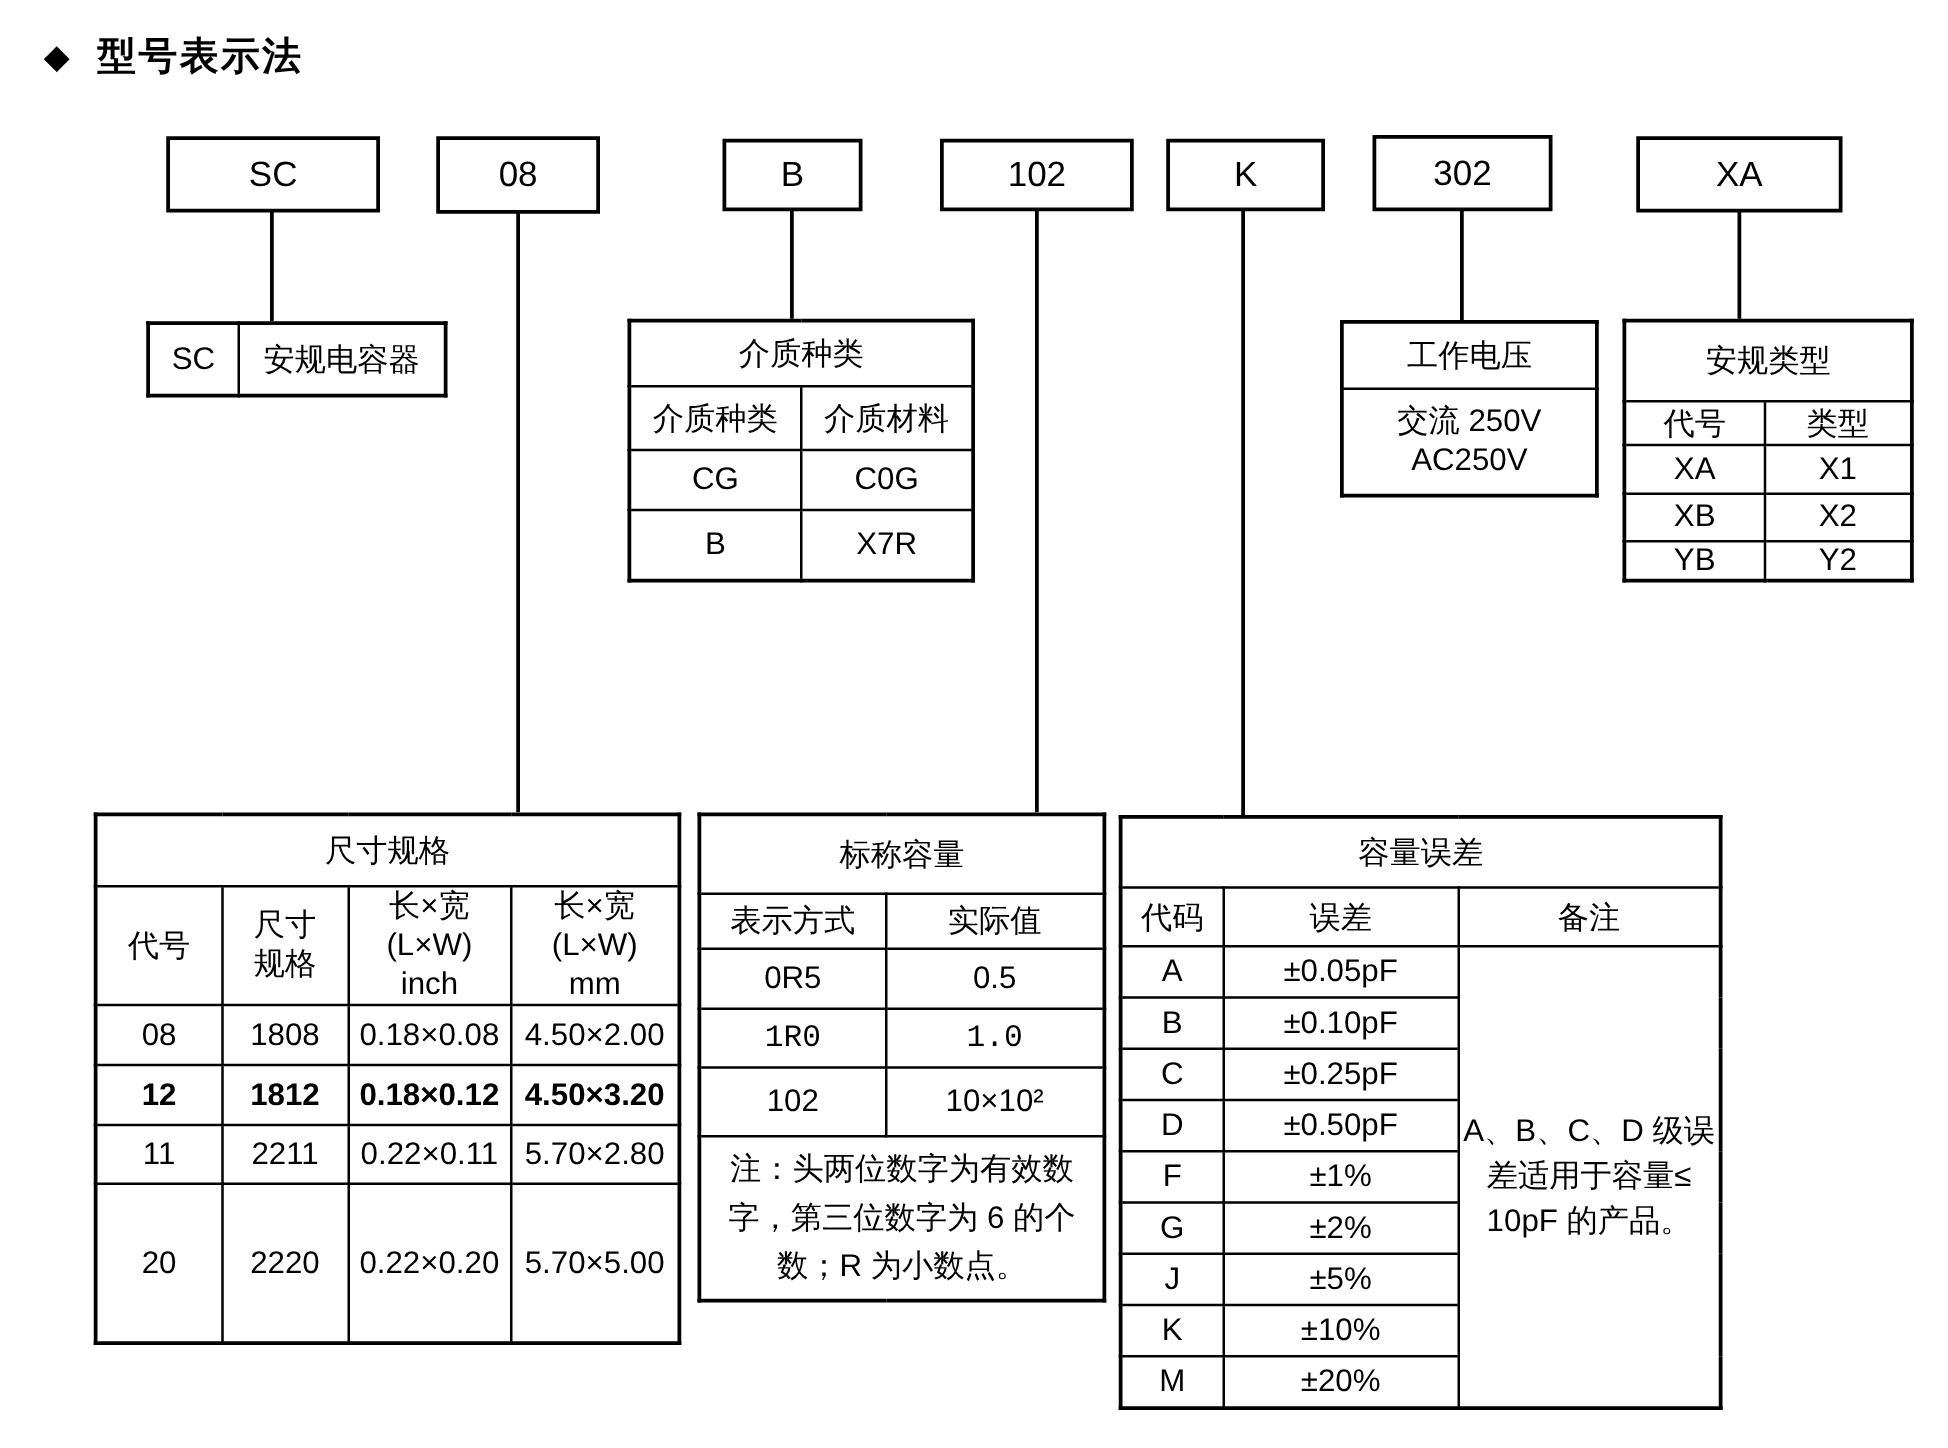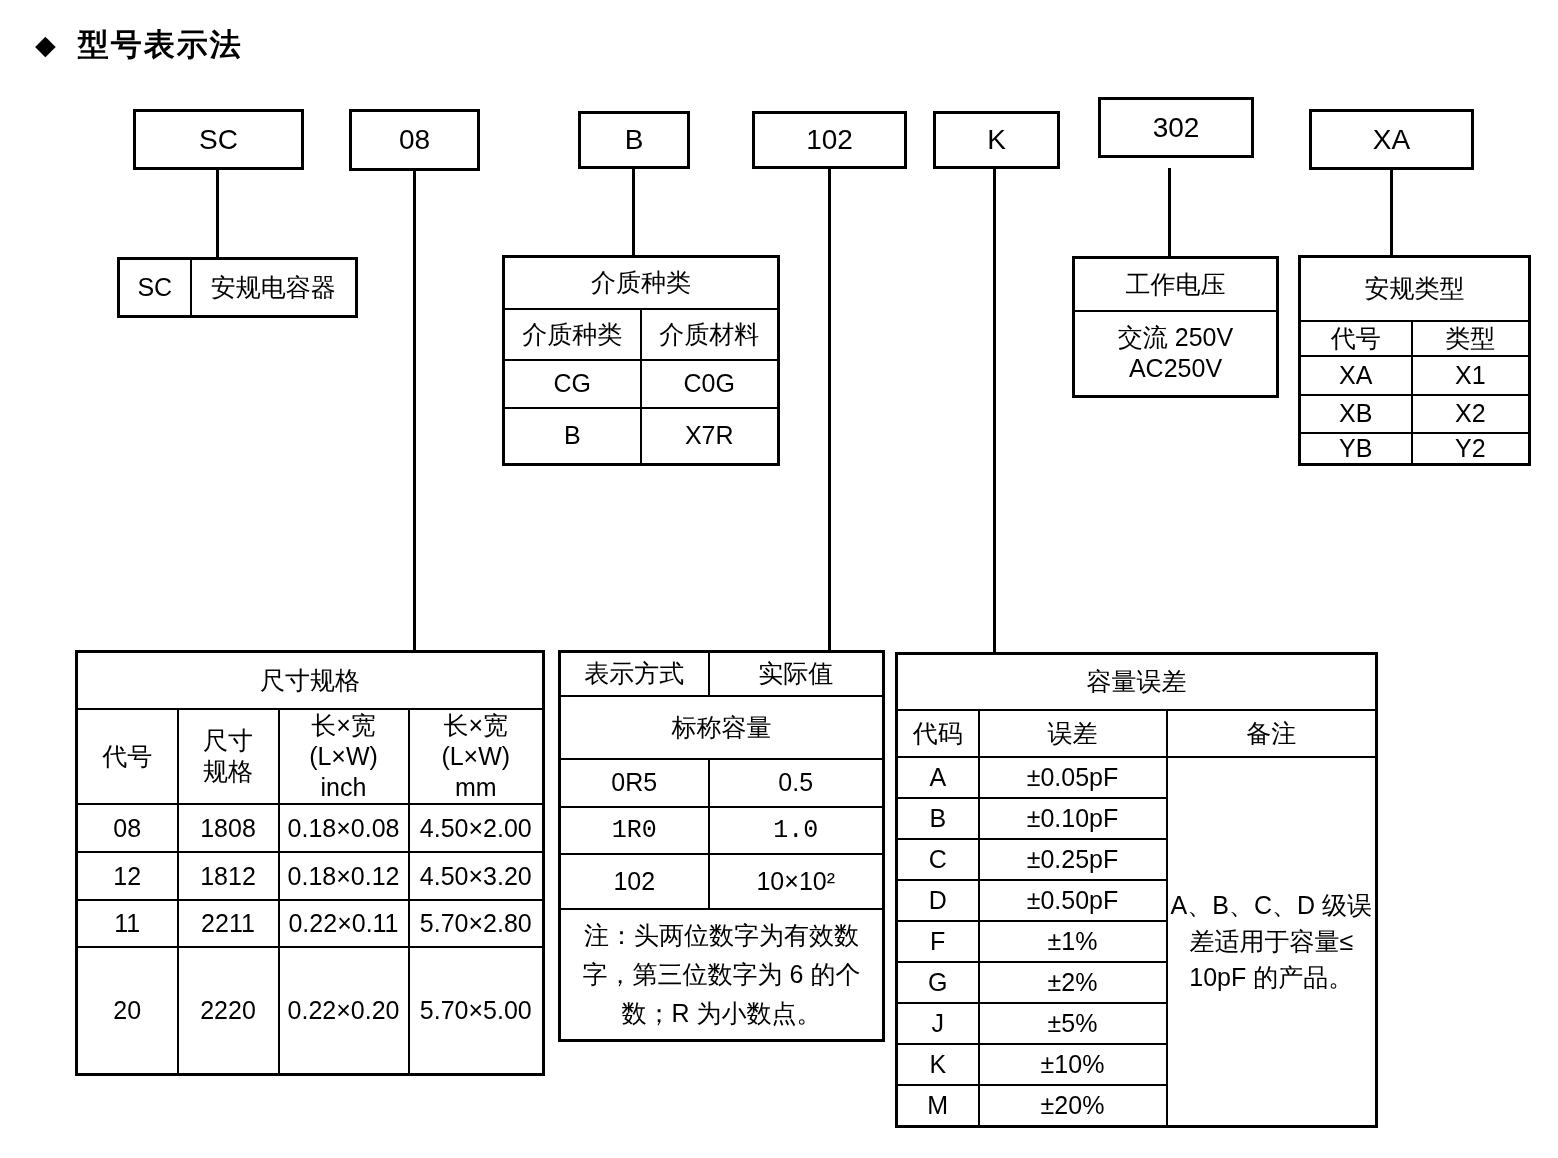"302" div.code-box { top: 97px -> 108px; width: 156px -> 144px }
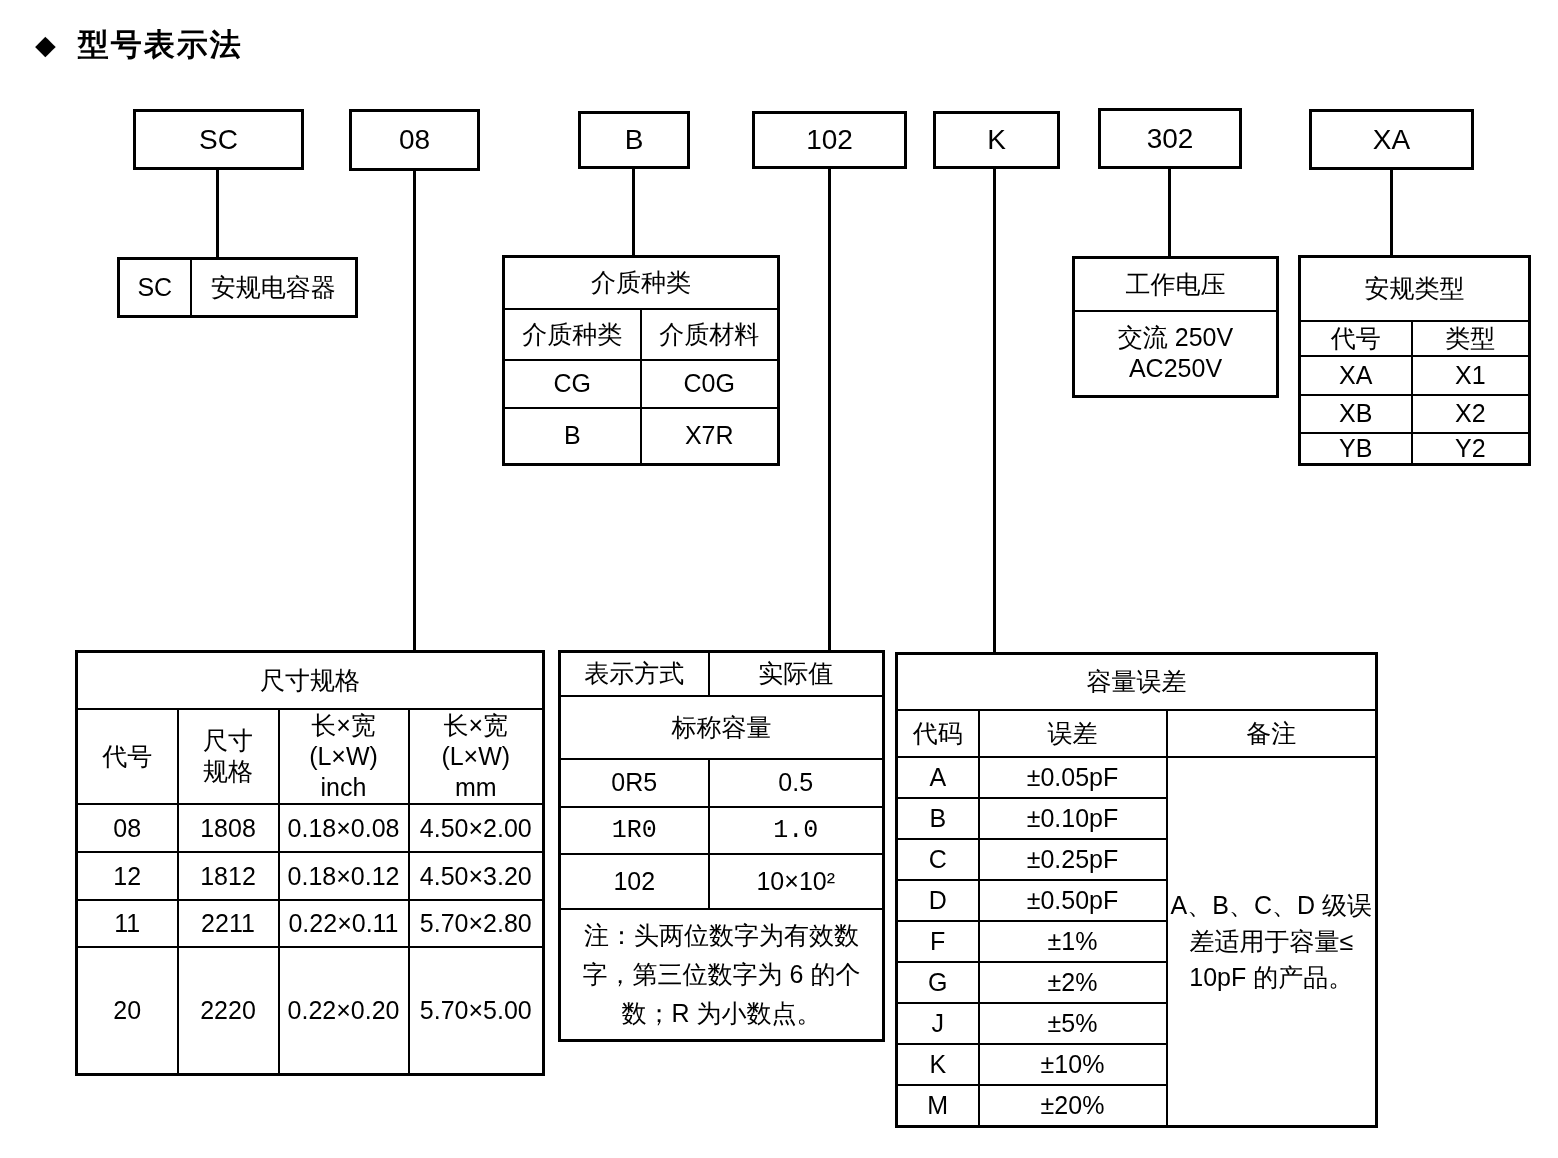"表示方式" tr { order: before "标称容量" -> after "标称容量" }
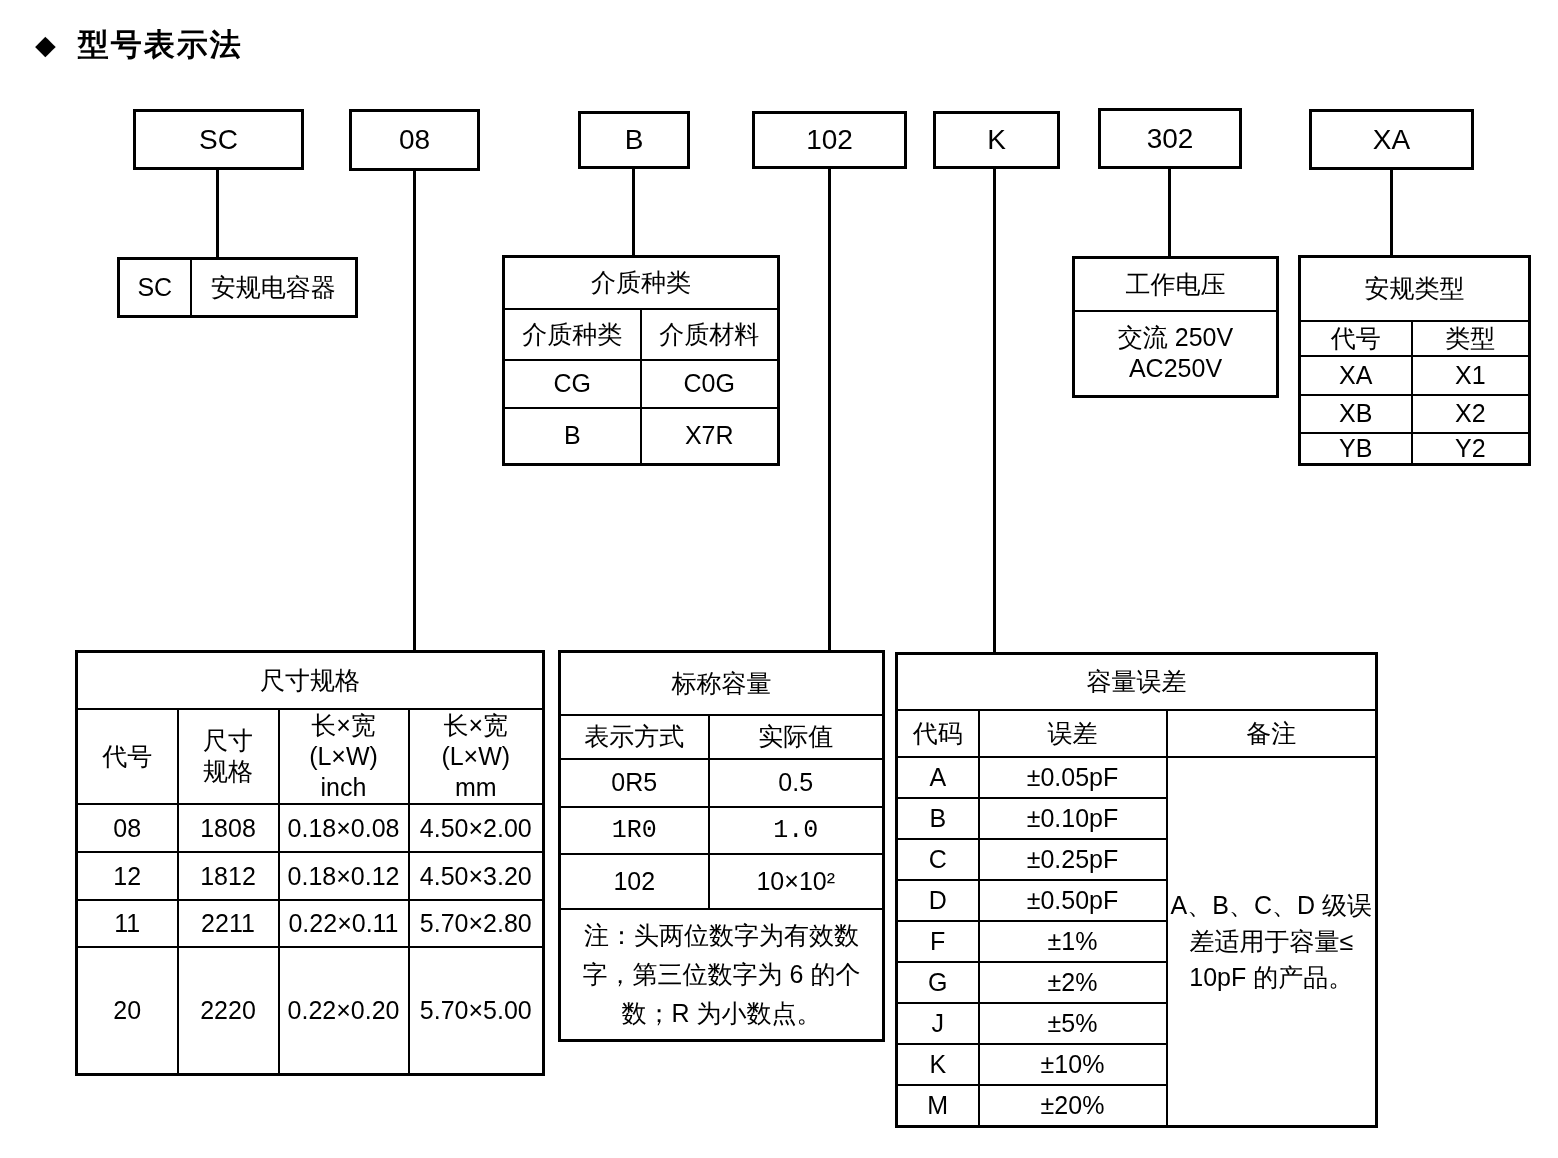"12" tr { font-weight: none -> bold }
